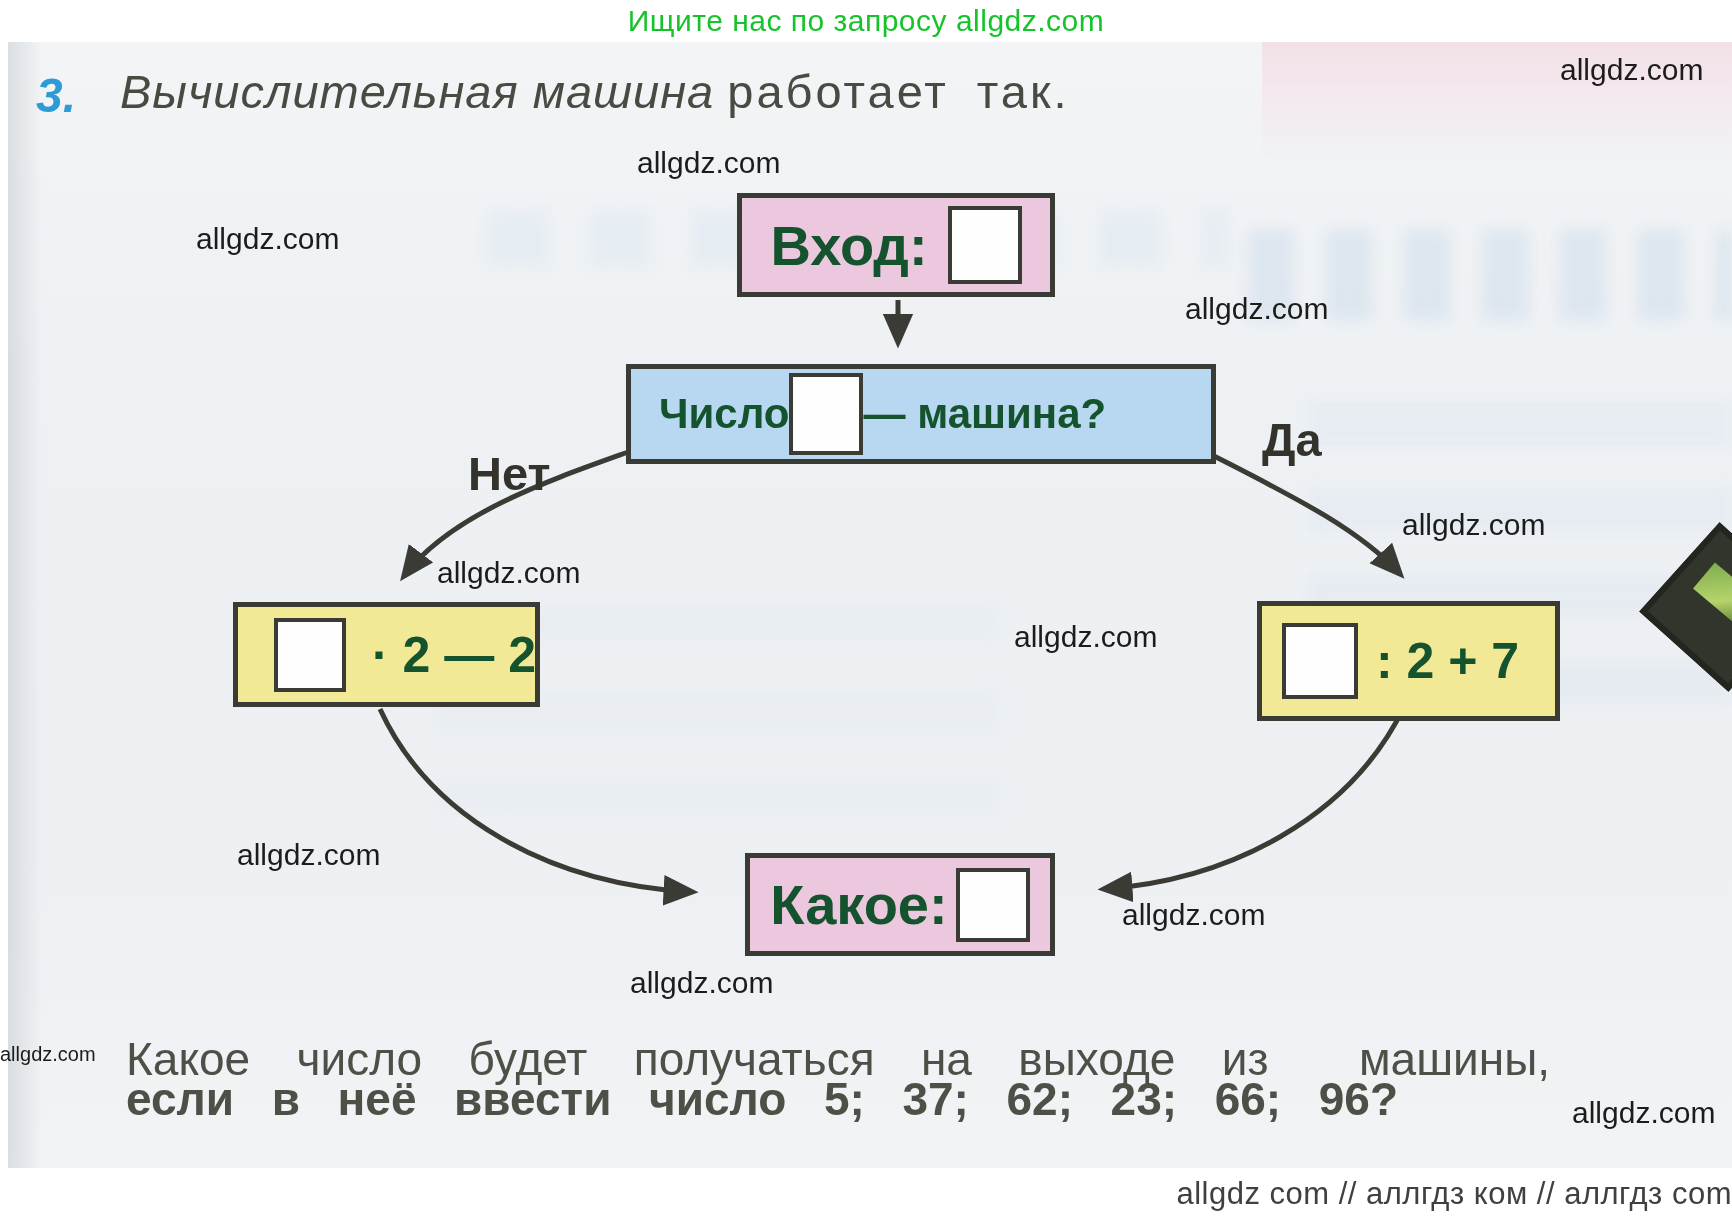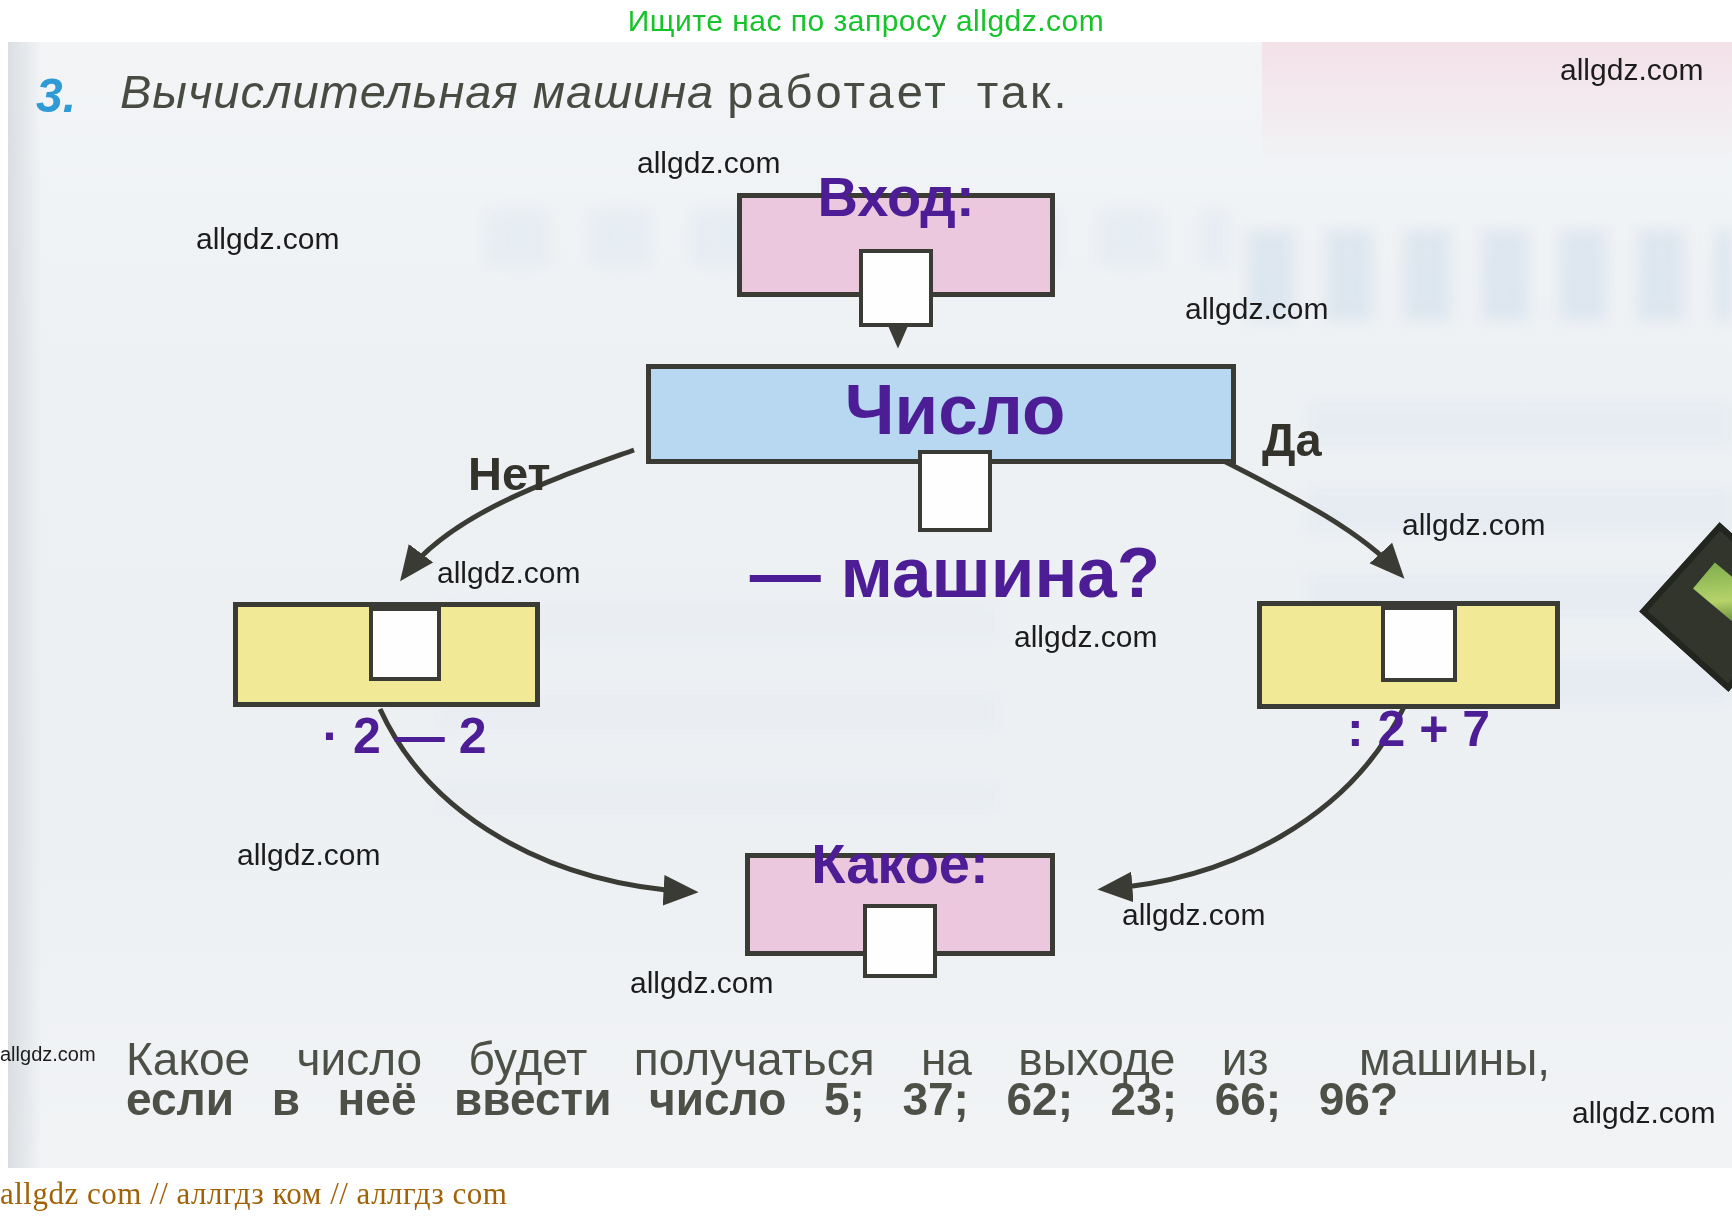"Вход:" .fbox { color: #4c1d95 -> #14532d; flex-direction: column -> none }
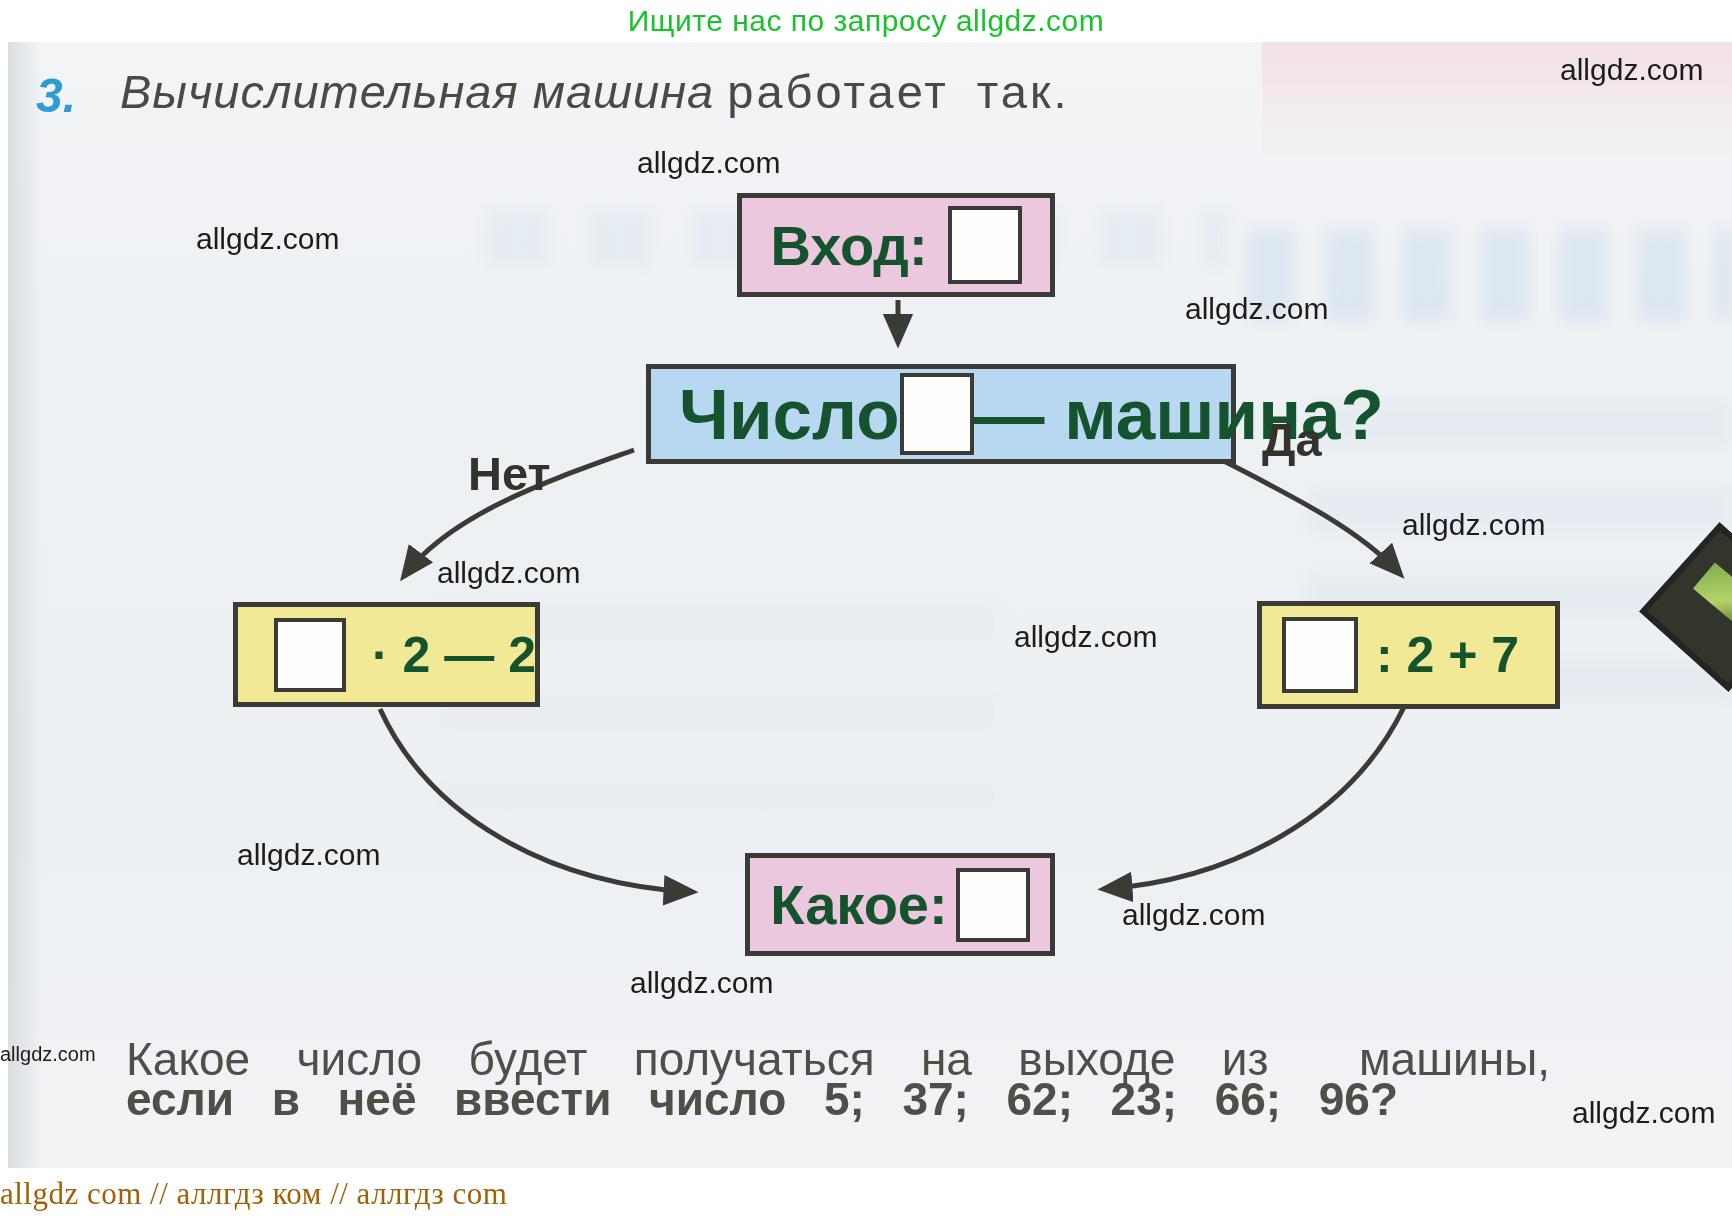"Число" .box-cond { font-size: 71px -> 42px; margin-left: 20px -> none }
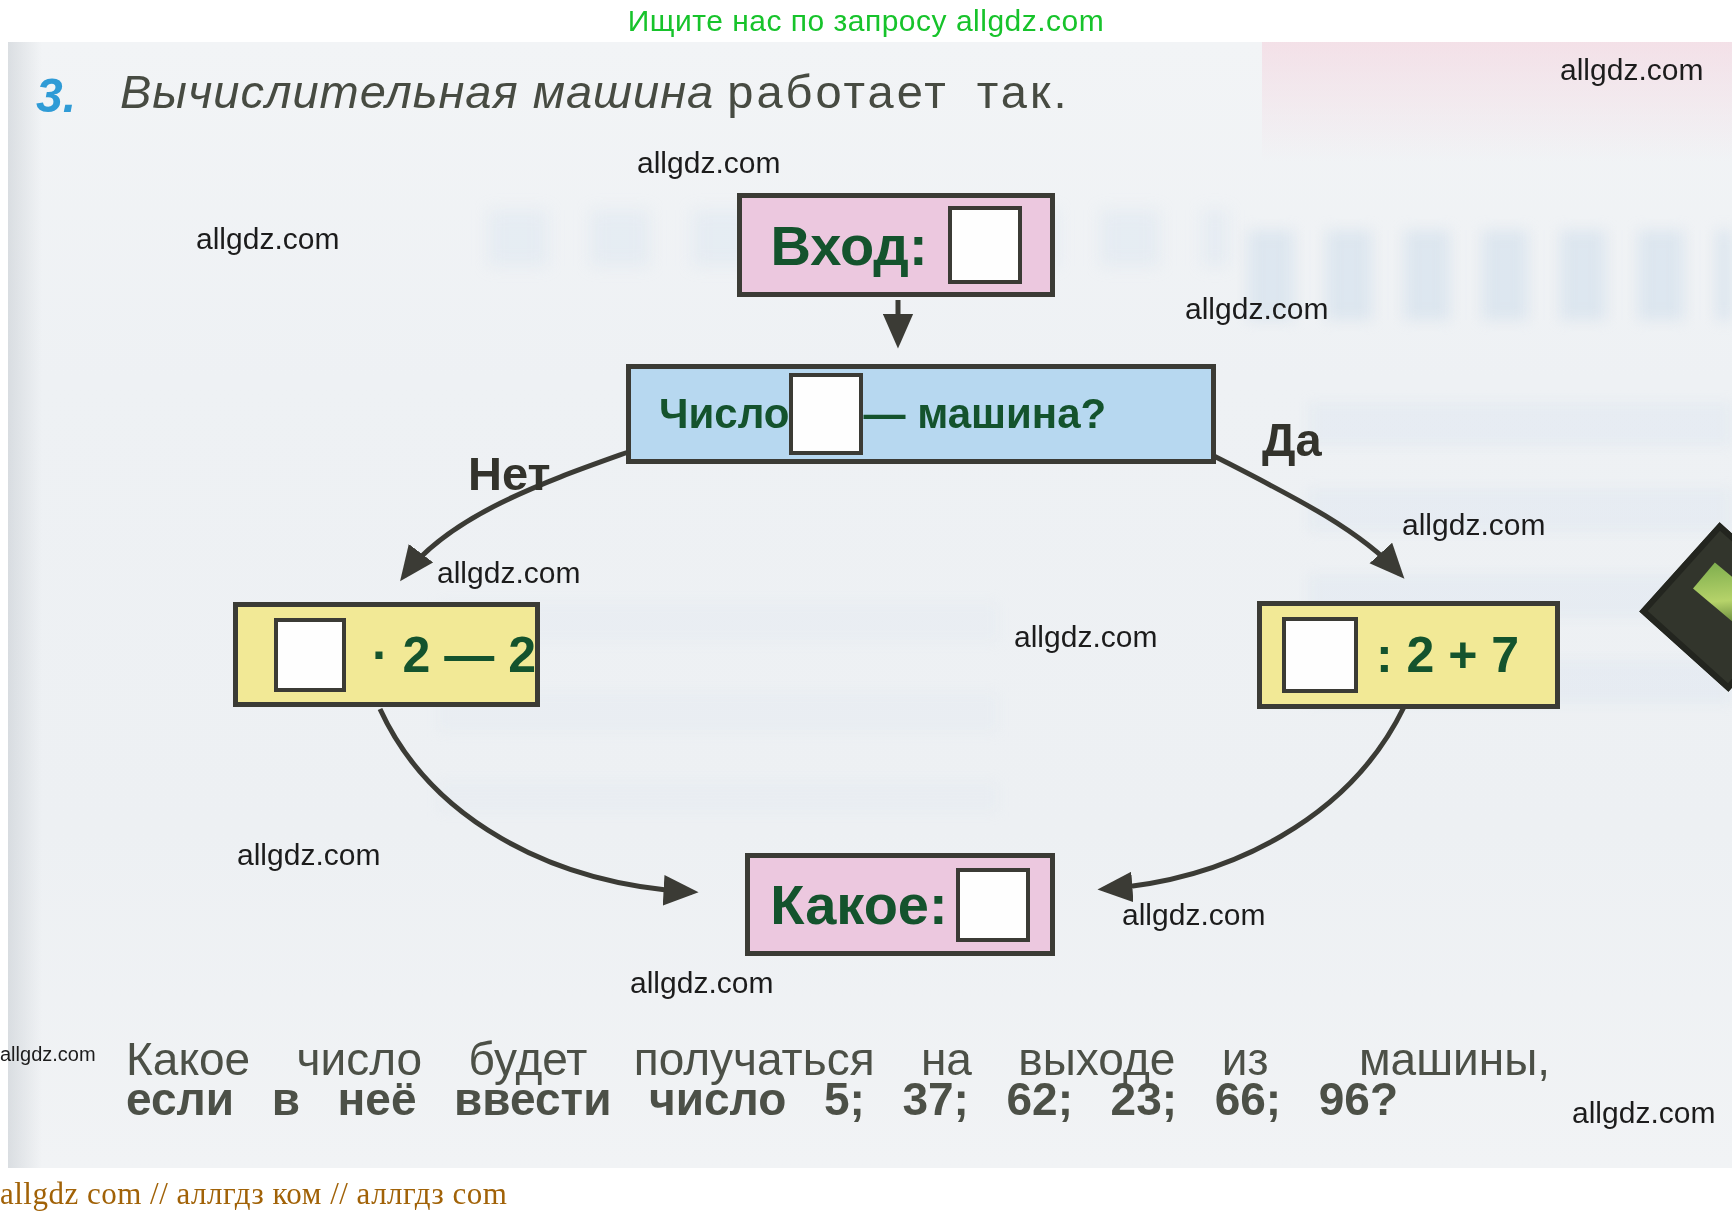": 2 + 7" .box-even { height: 108px -> 120px }
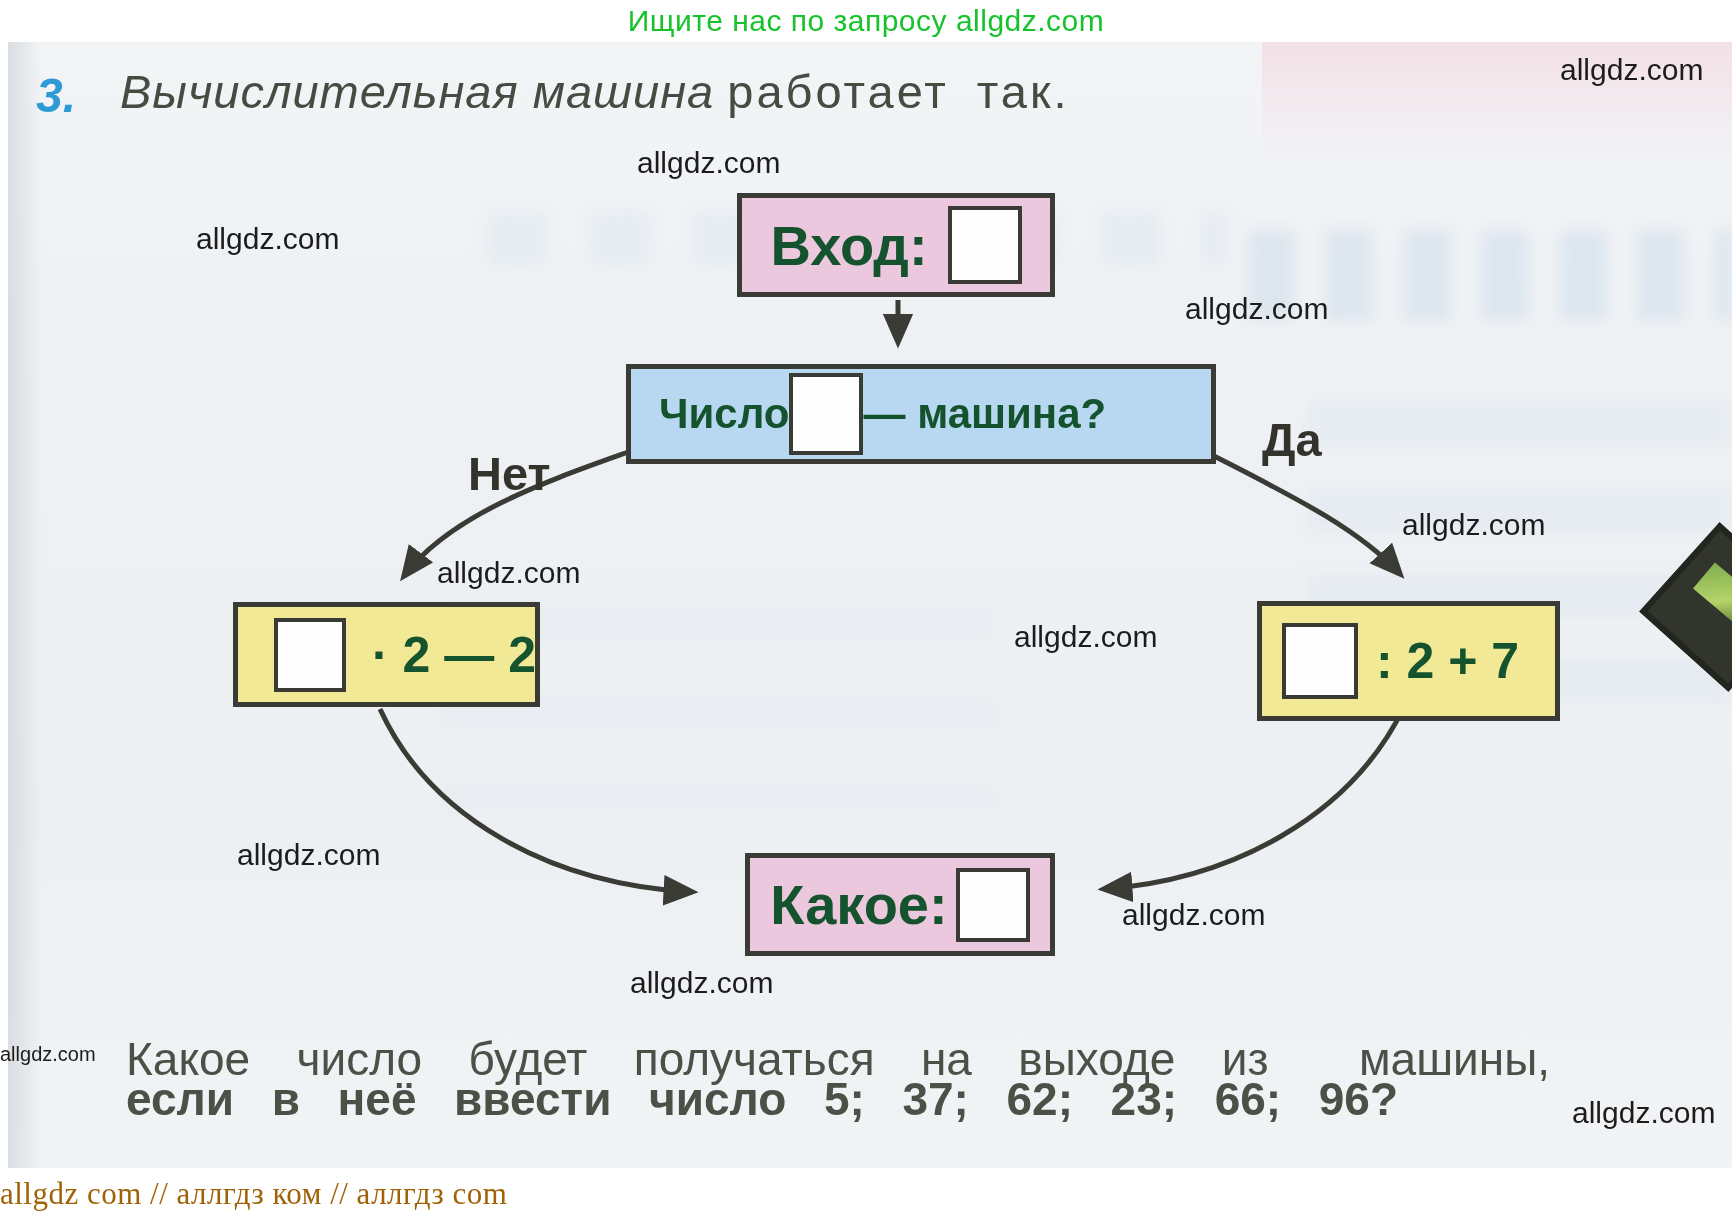"allgdz com // аллгдз ком" .footer { color: #a16207 -> #404040; font-family: Liberation Serif, serif -> none; text-align: left -> right }
